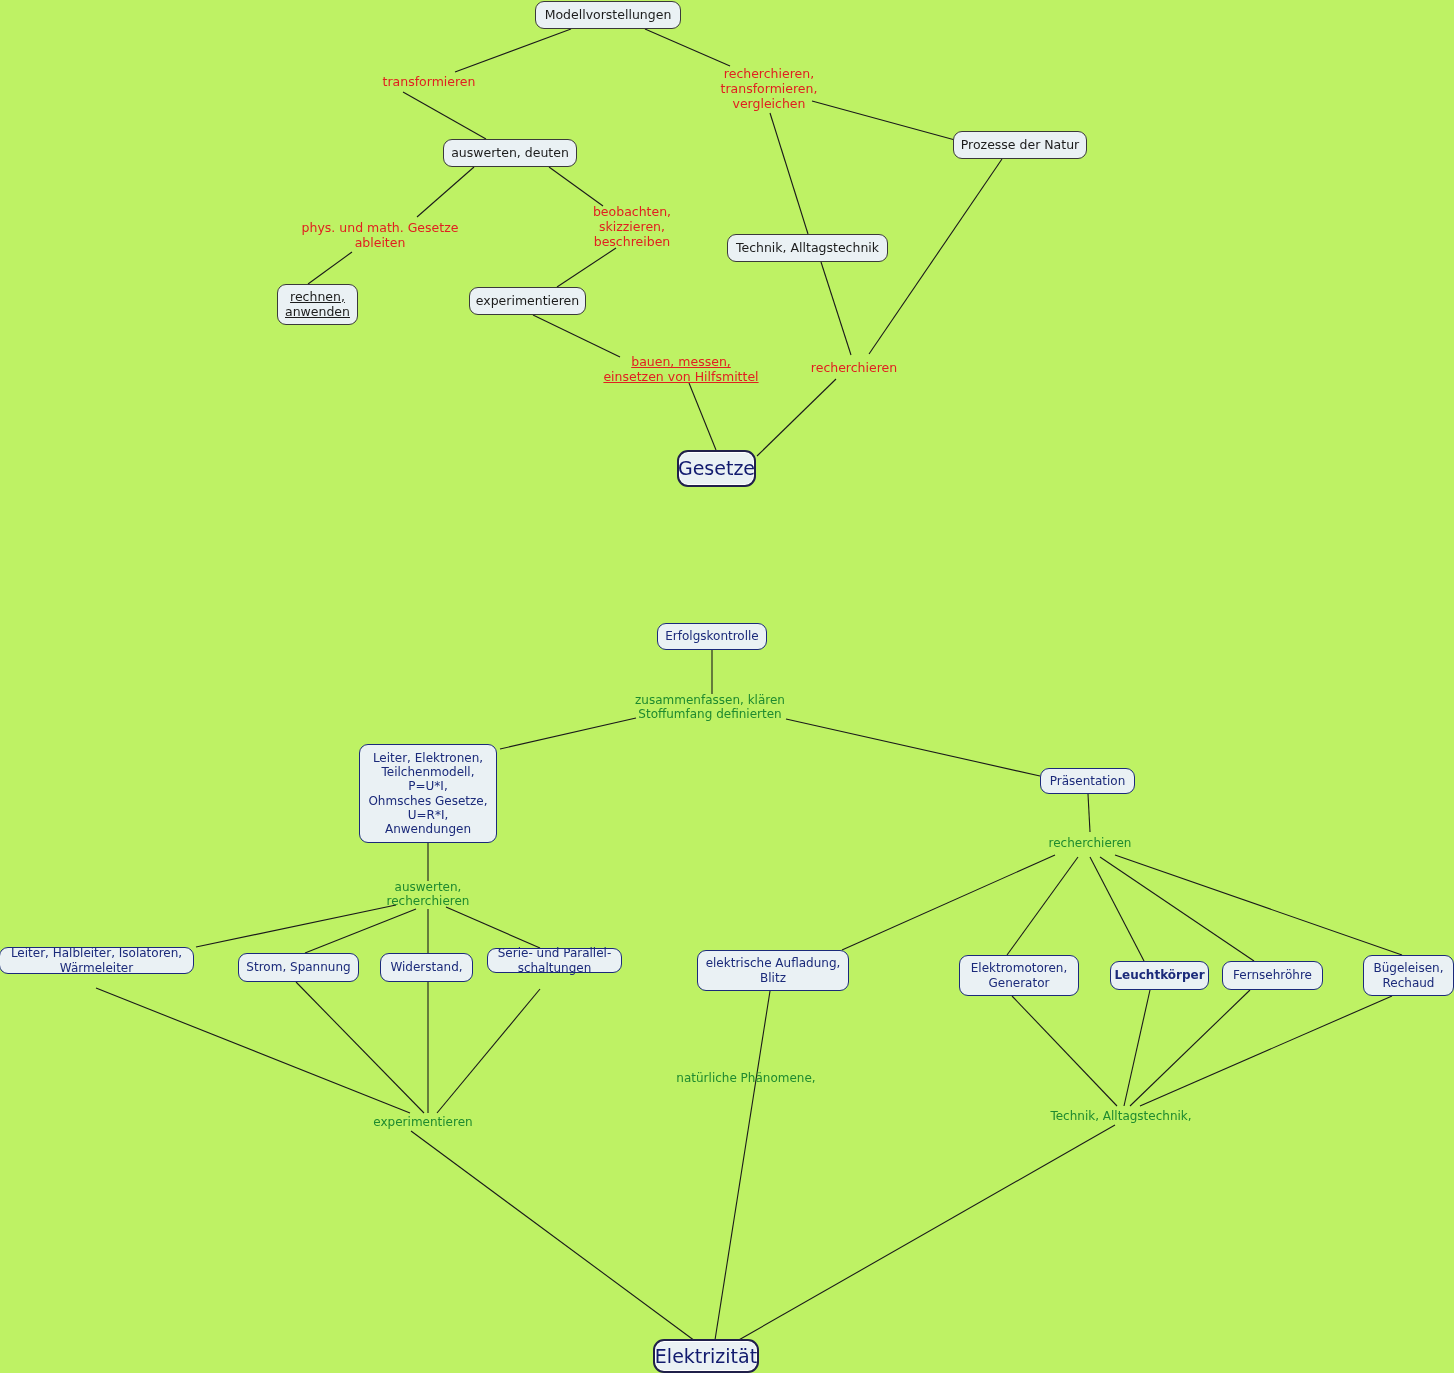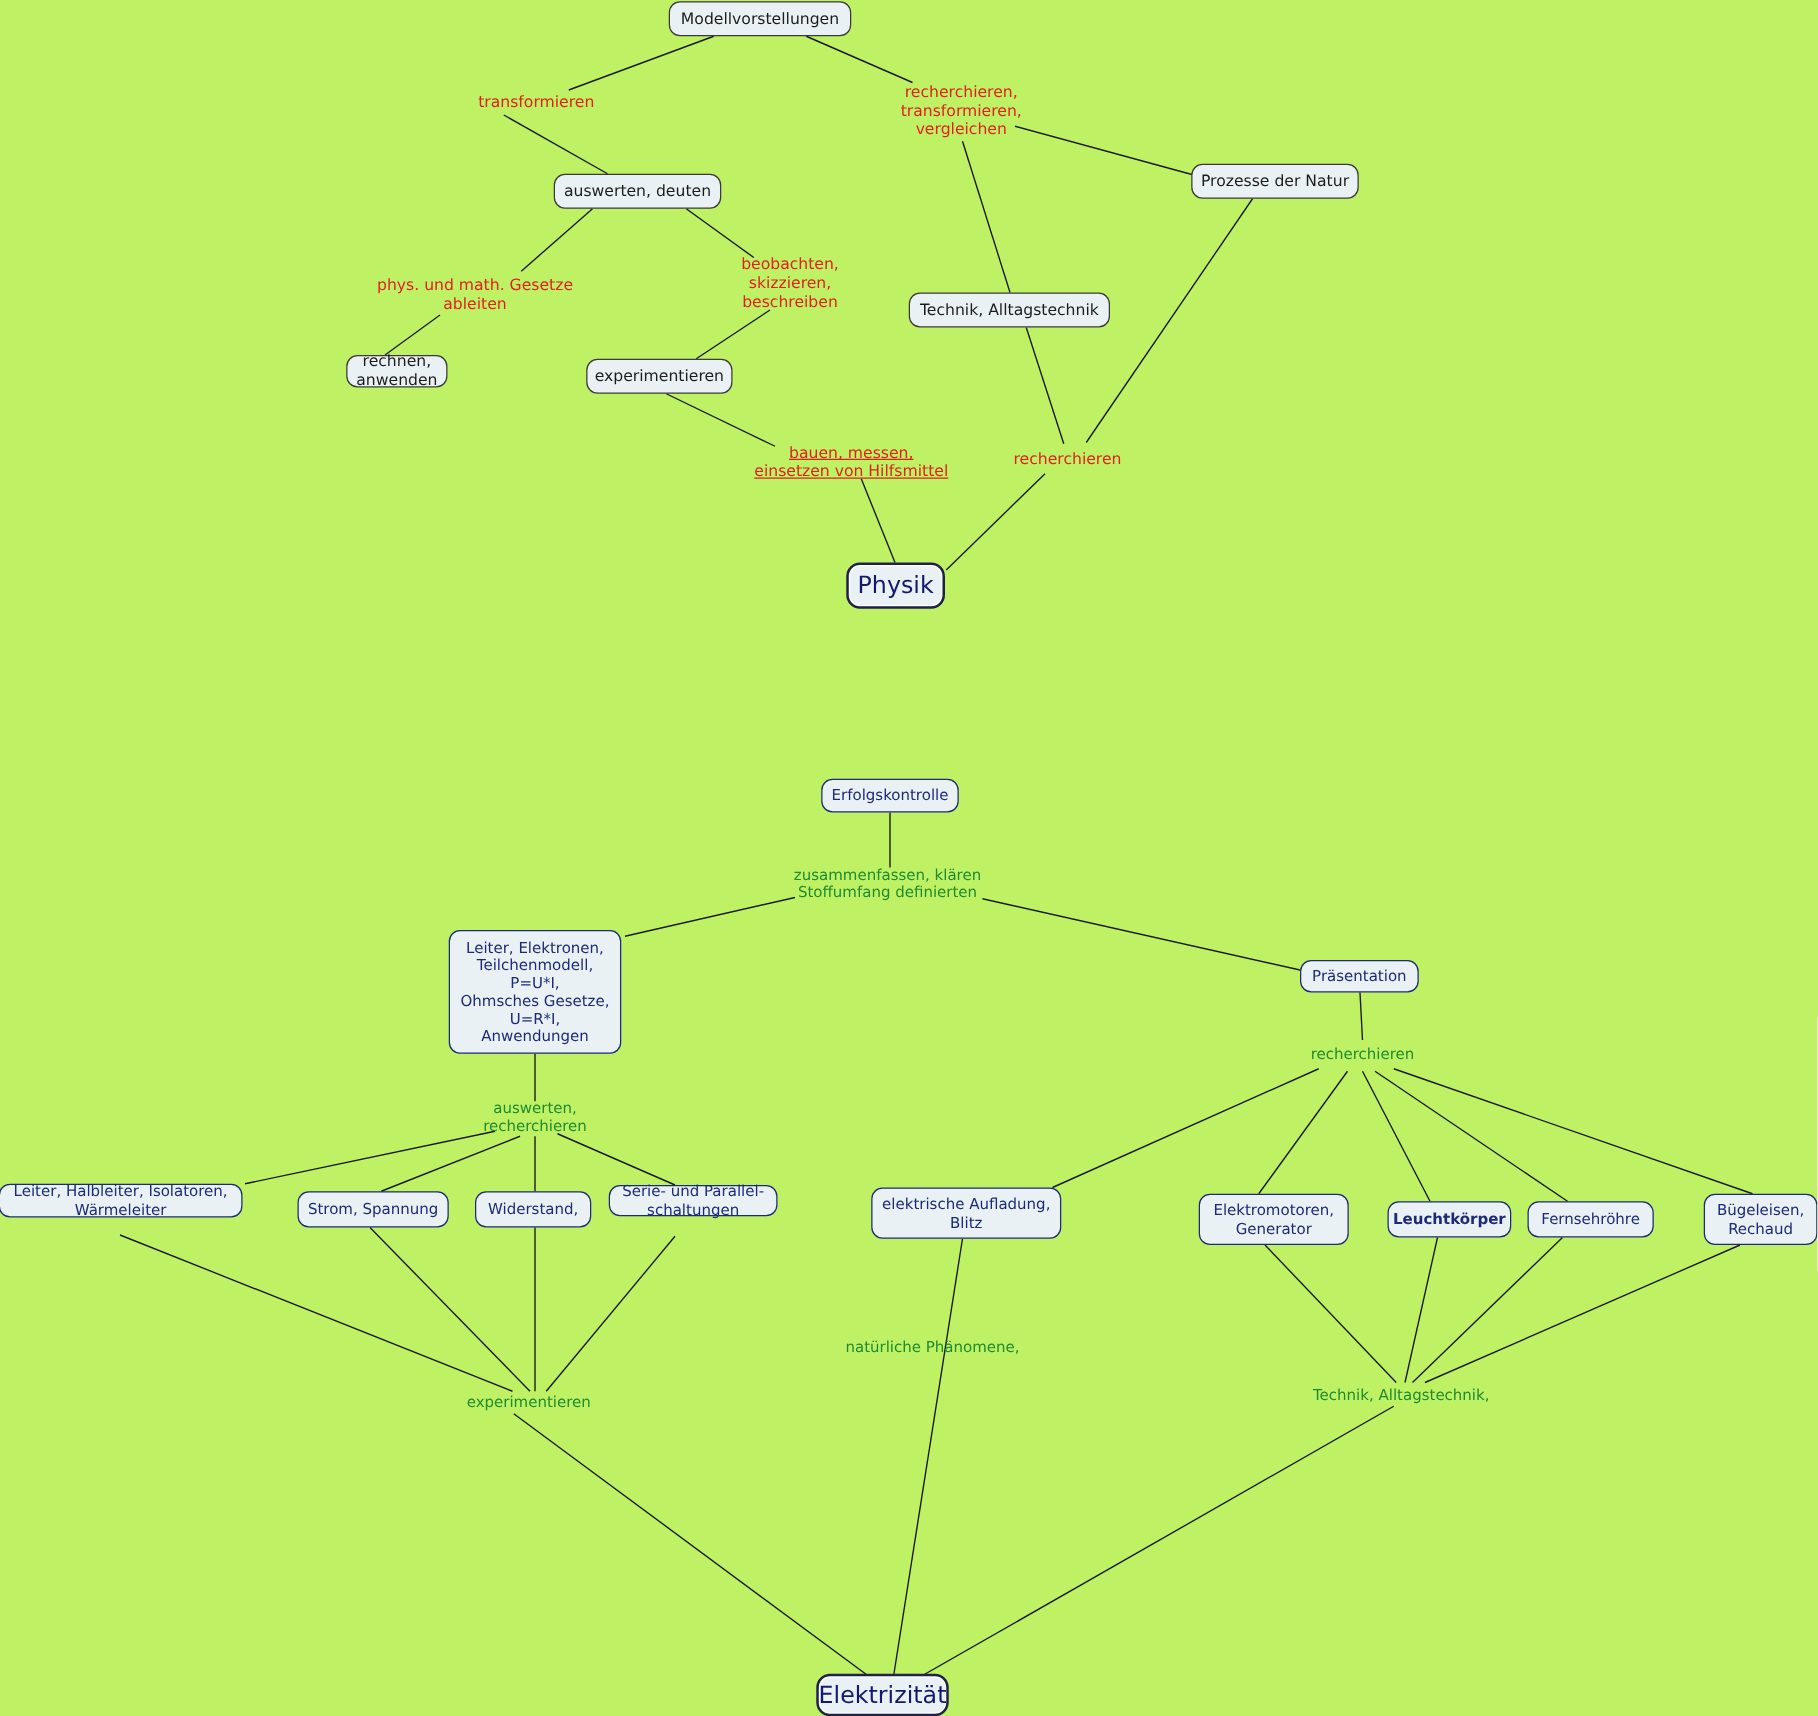"rechnen," div.node { height: 26px -> 41px; text-decoration: none -> underline }
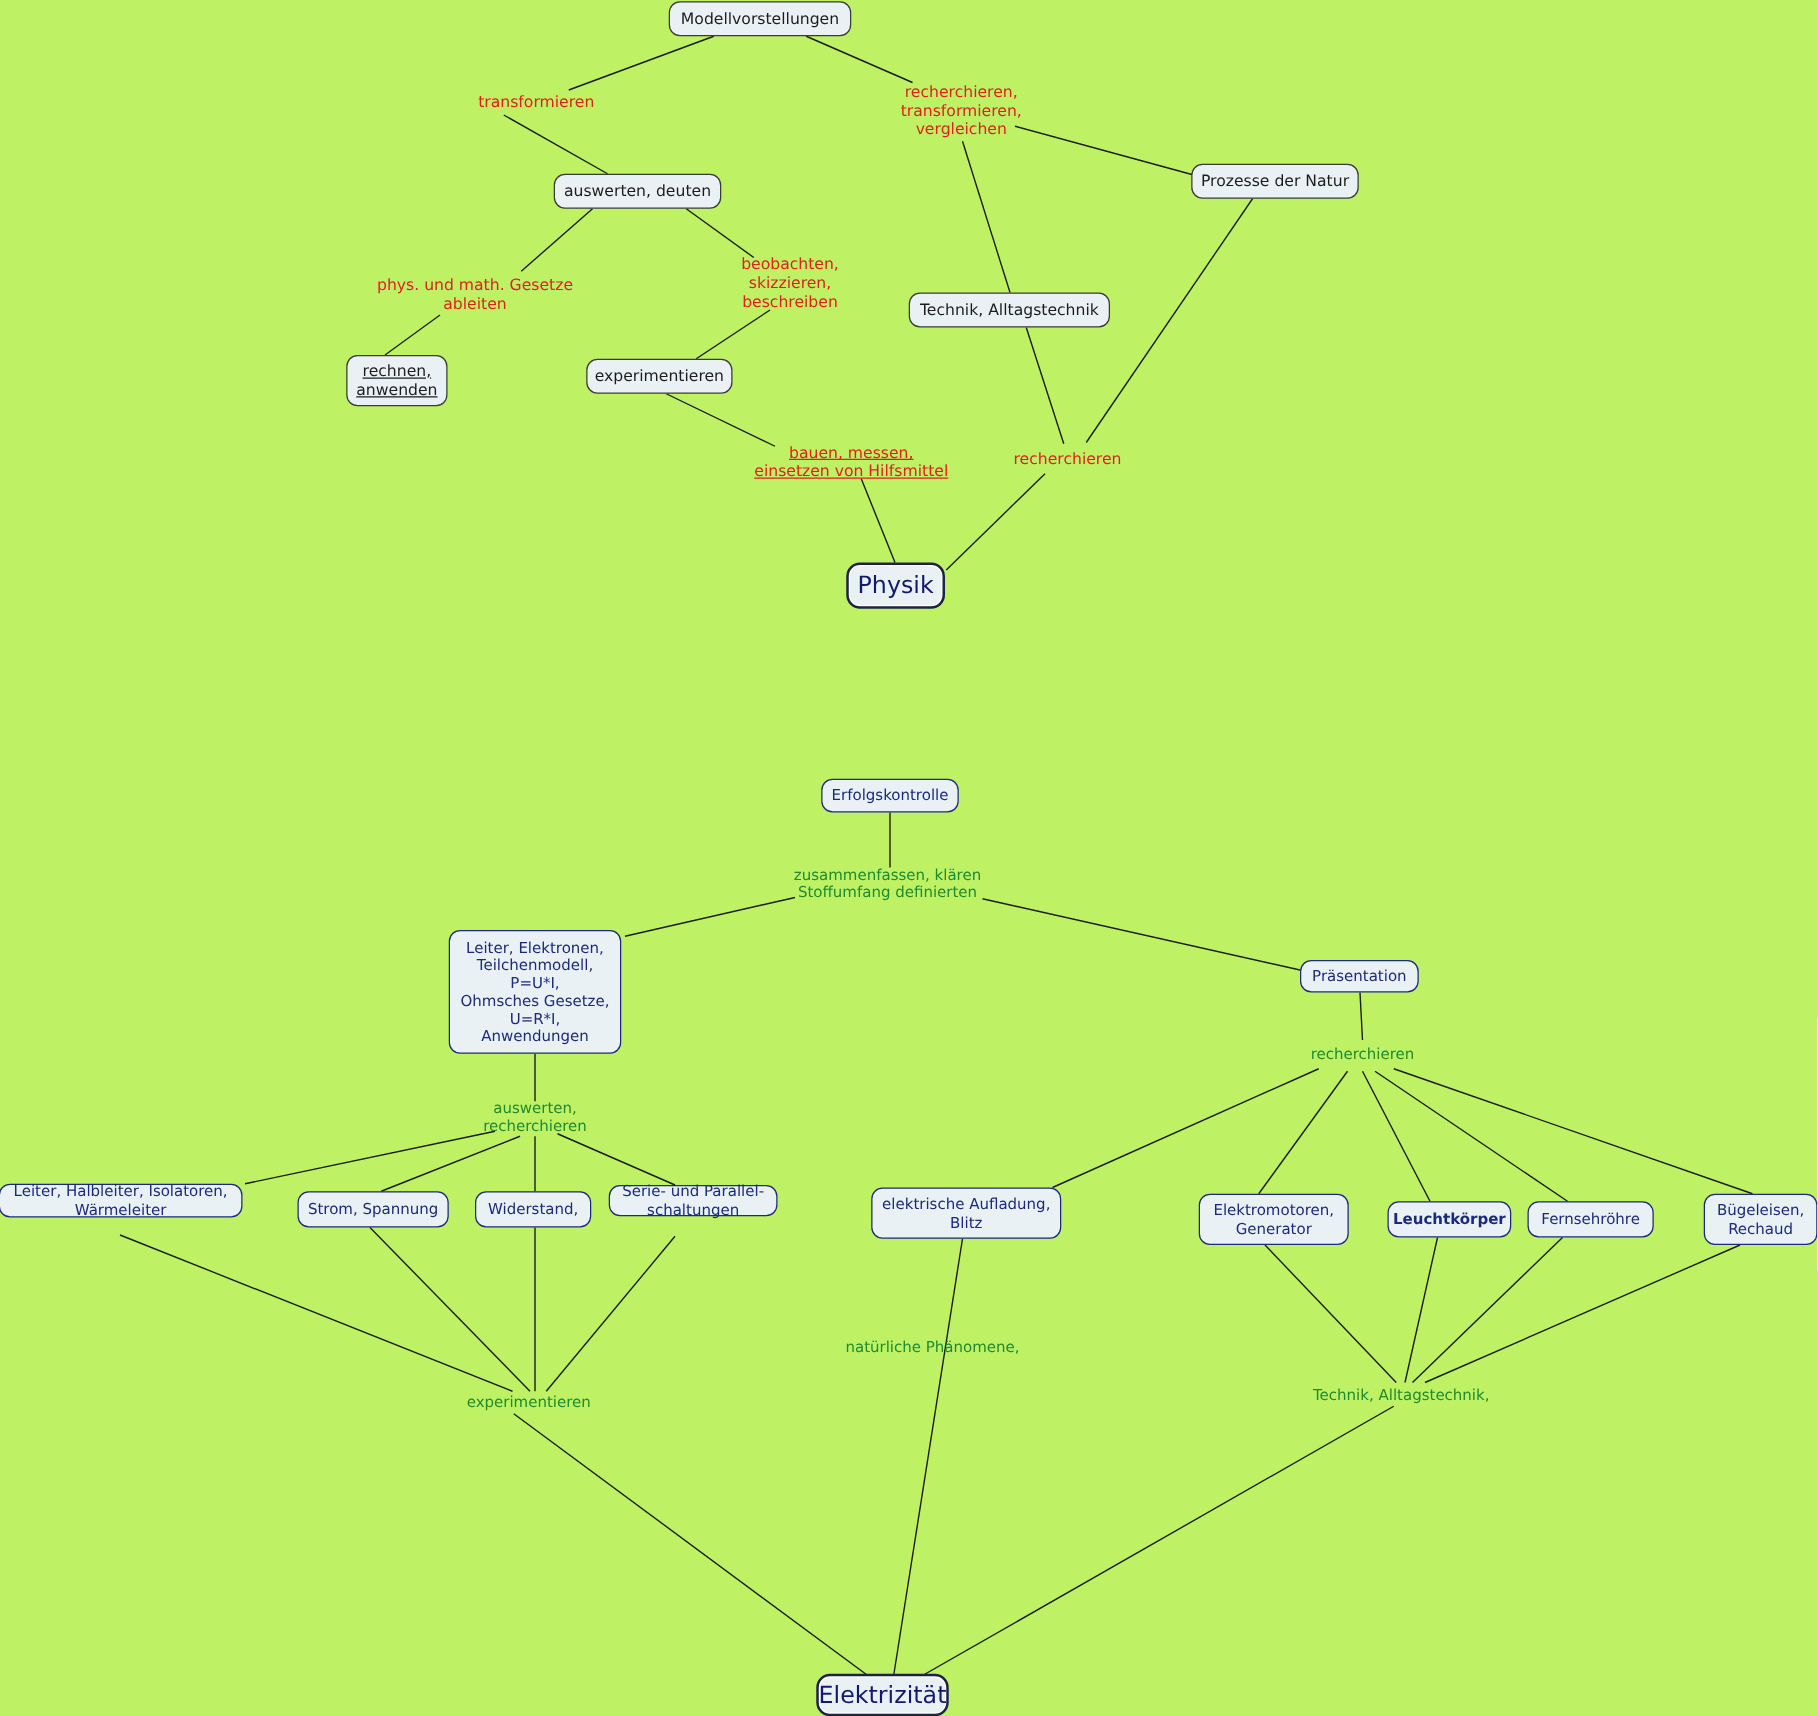"Physik" div.node { text: Physik -> Gesetze }
